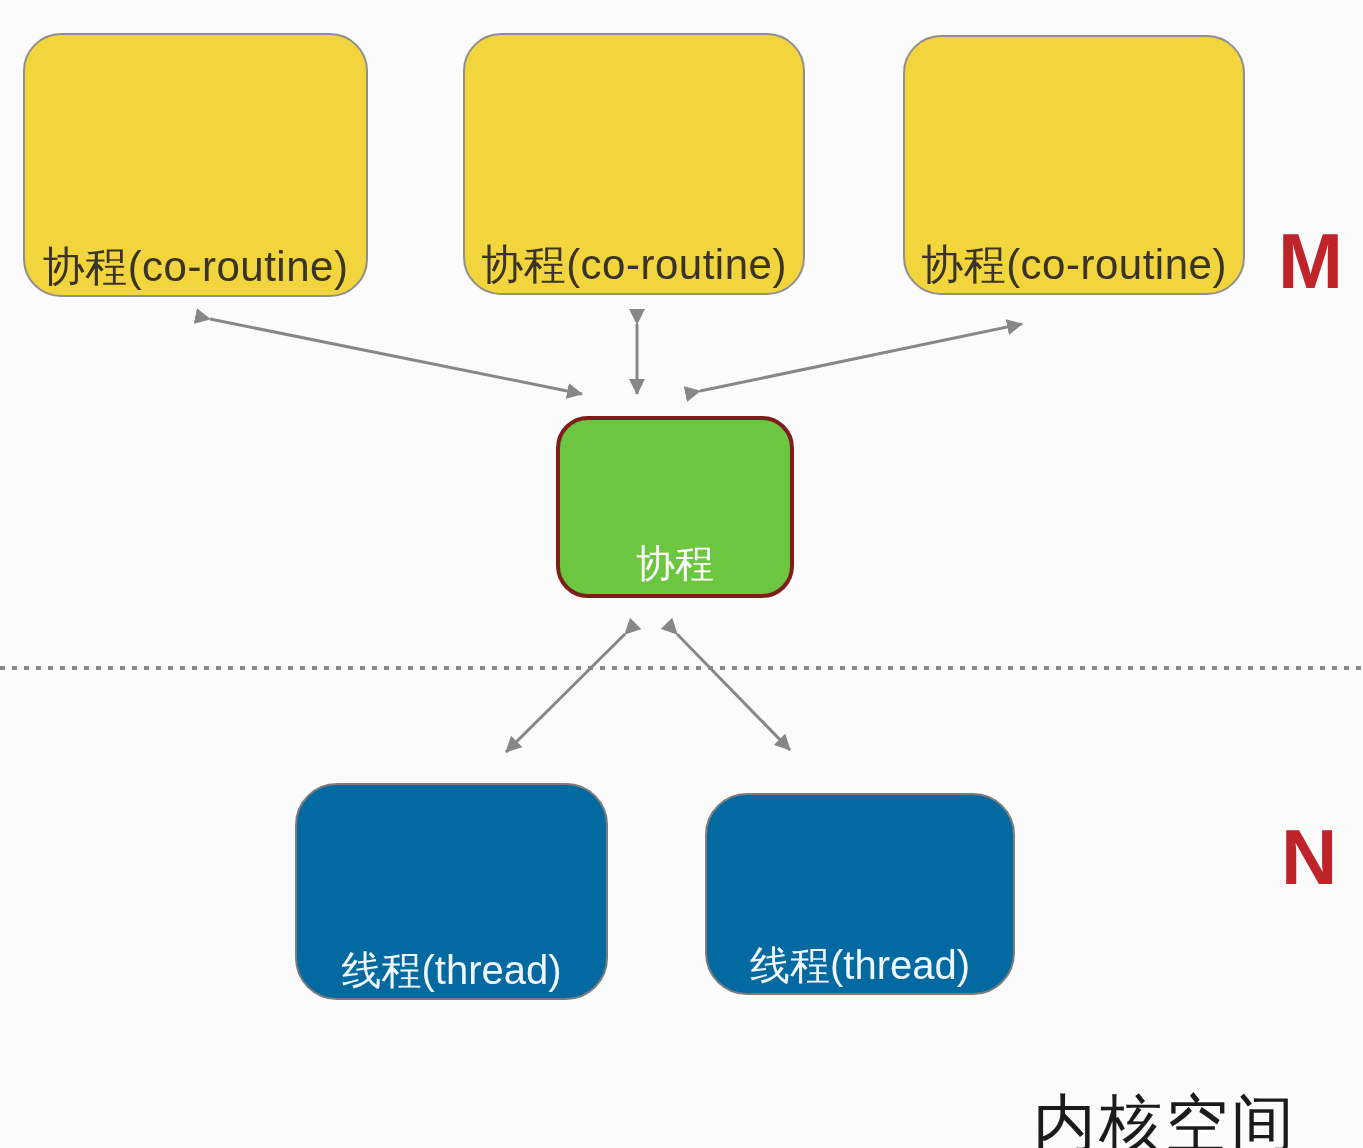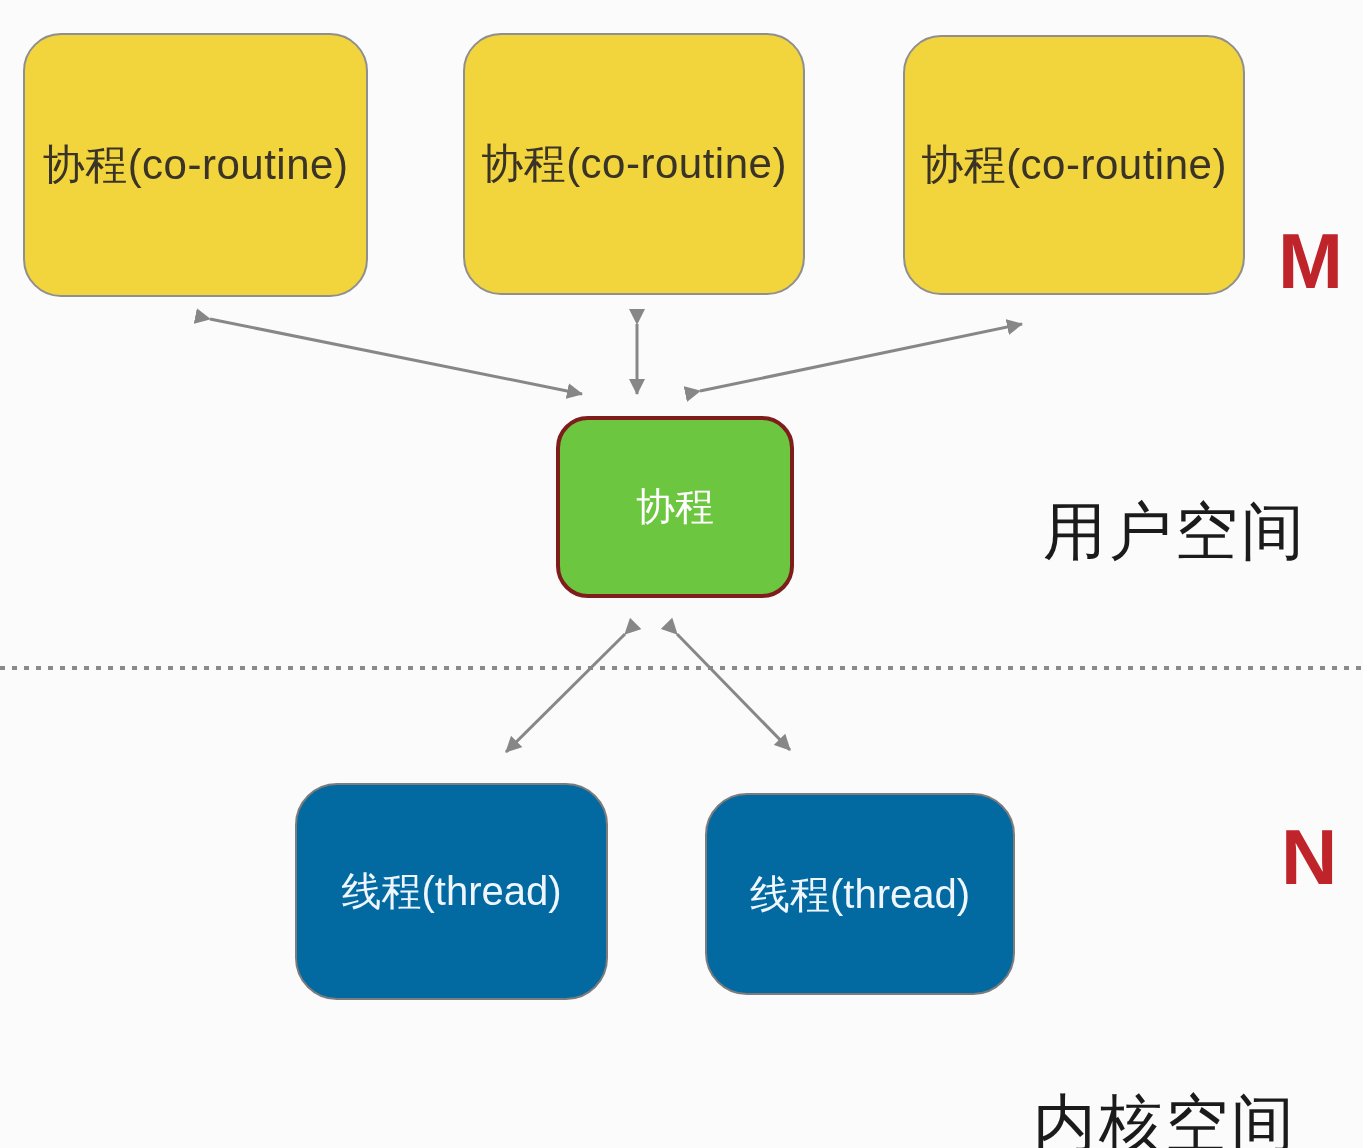"协程(co-routine)" .box { align-items: center -> flex-end }
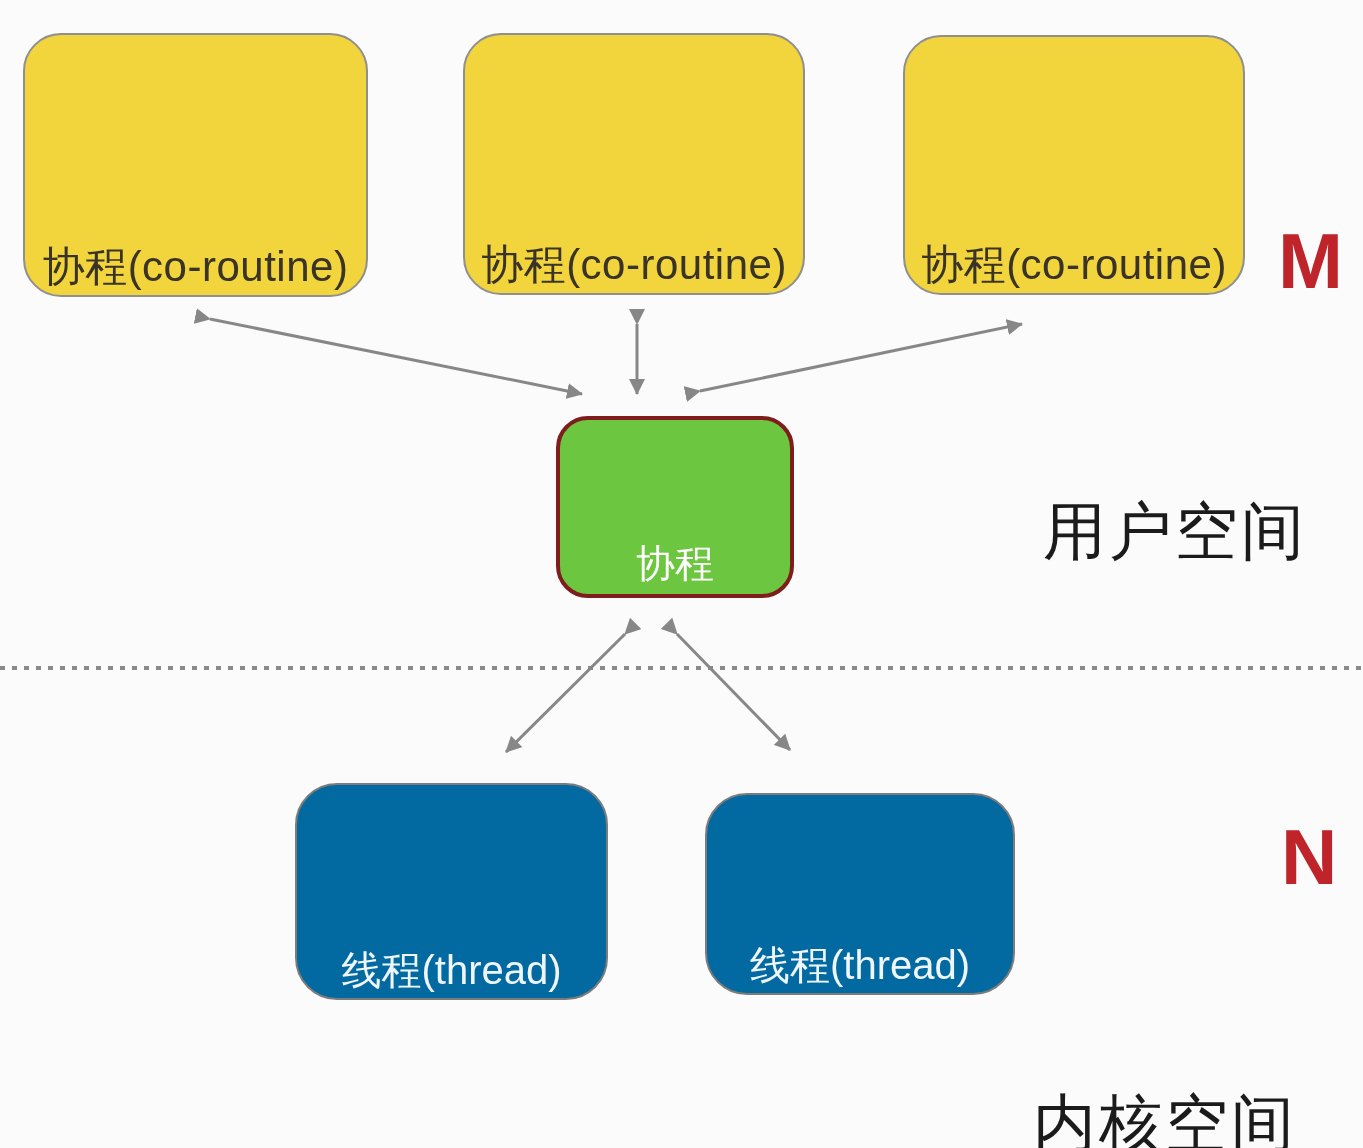"用户空间" div.space-label { html: <div>用户空间</div> -> none }
